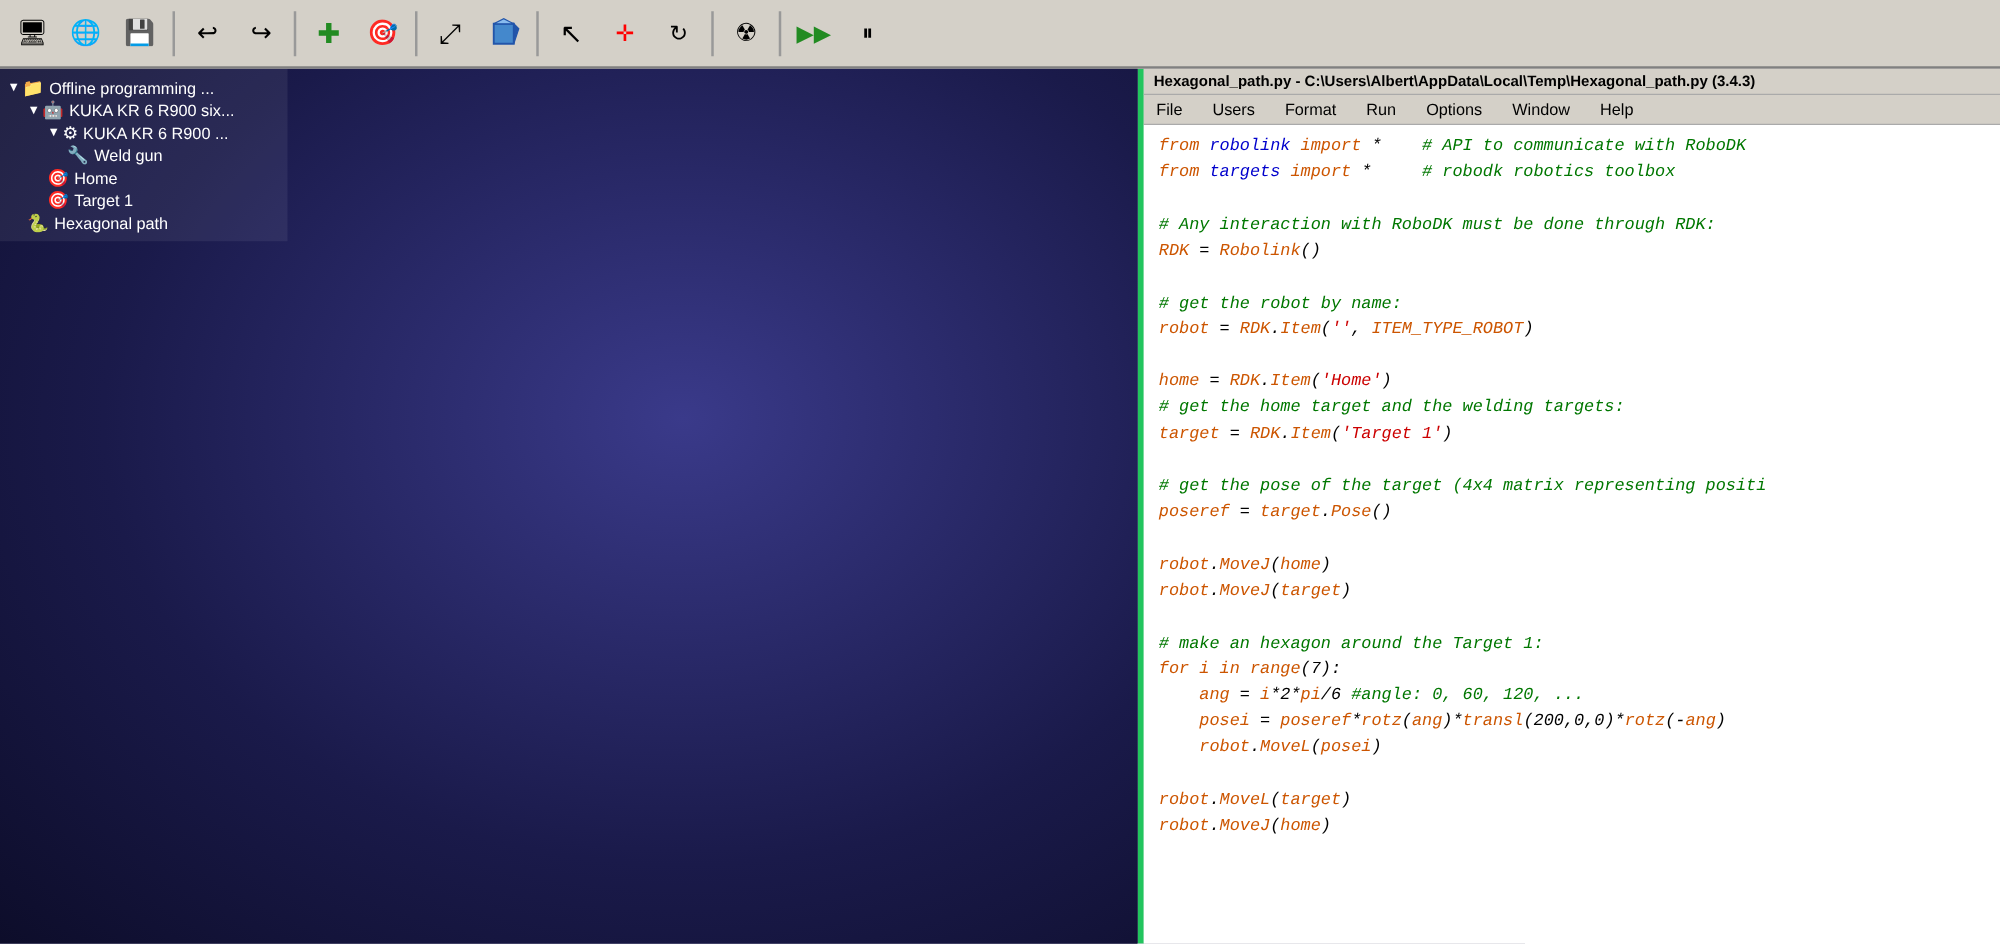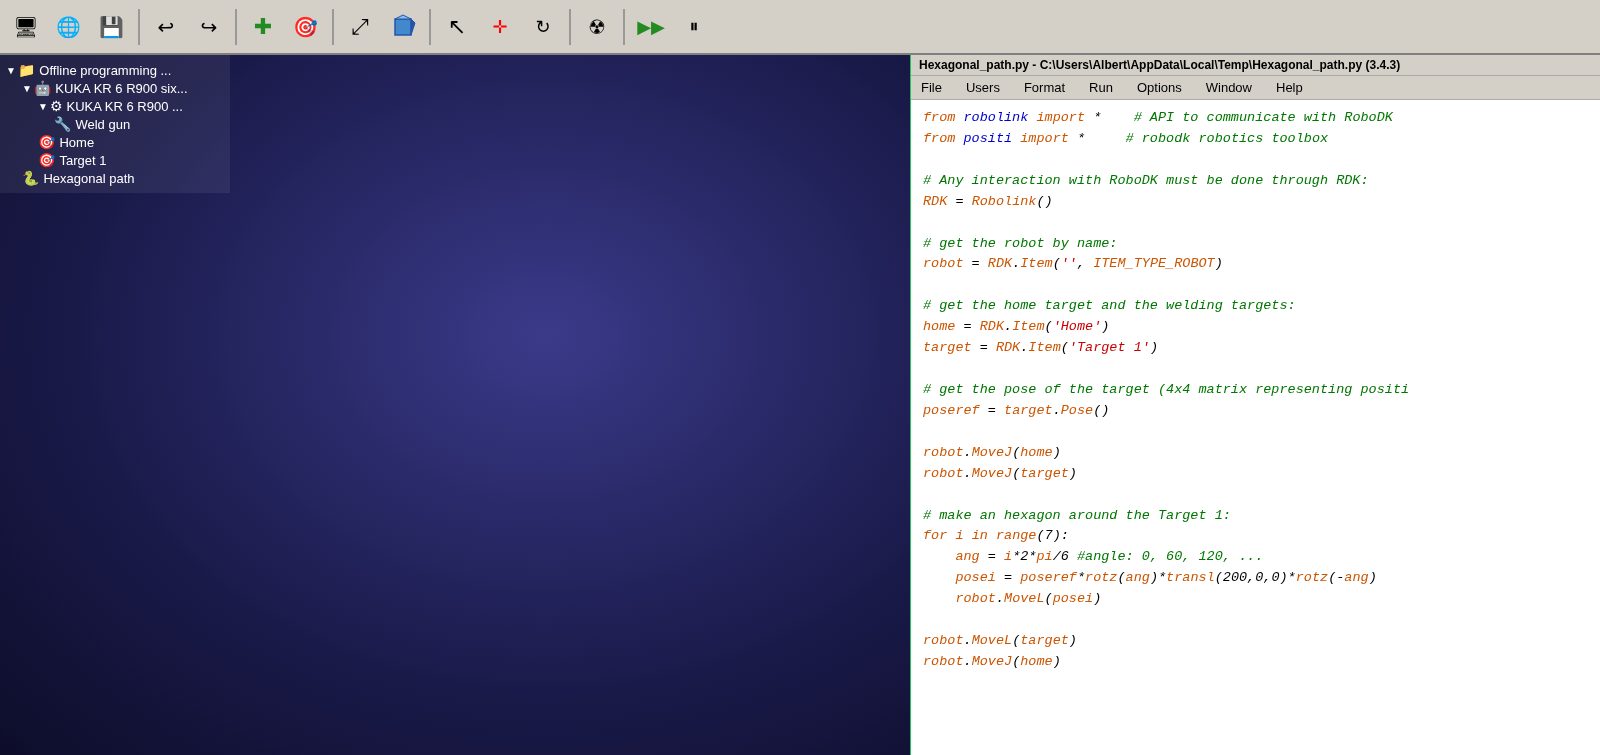"Hexagonal_path.py -" #right-panel { border-left: 1px solid #22c55e -> 5px solid #22c55e }
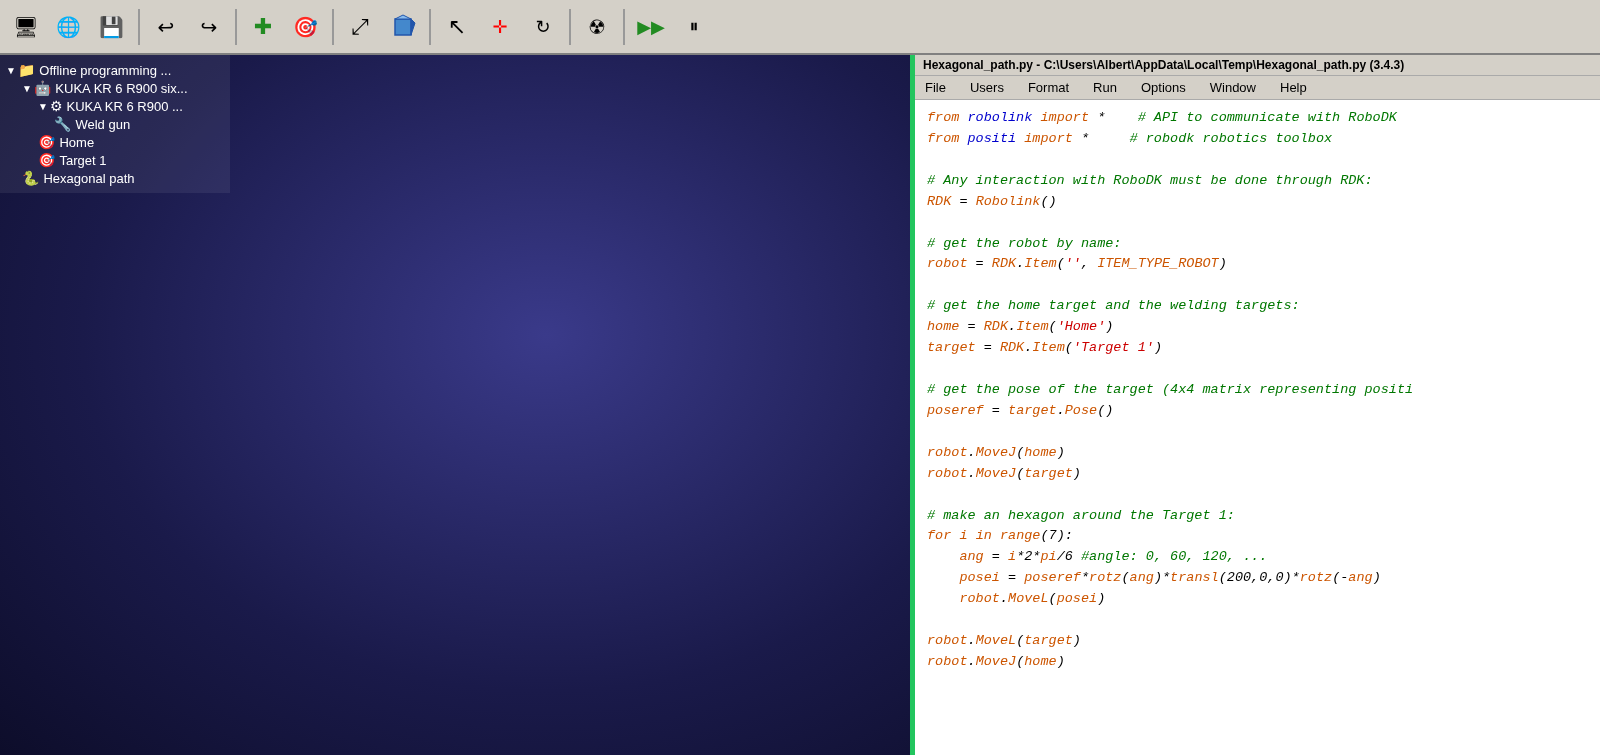"positi" span.c-blue { text: positi -> targets }
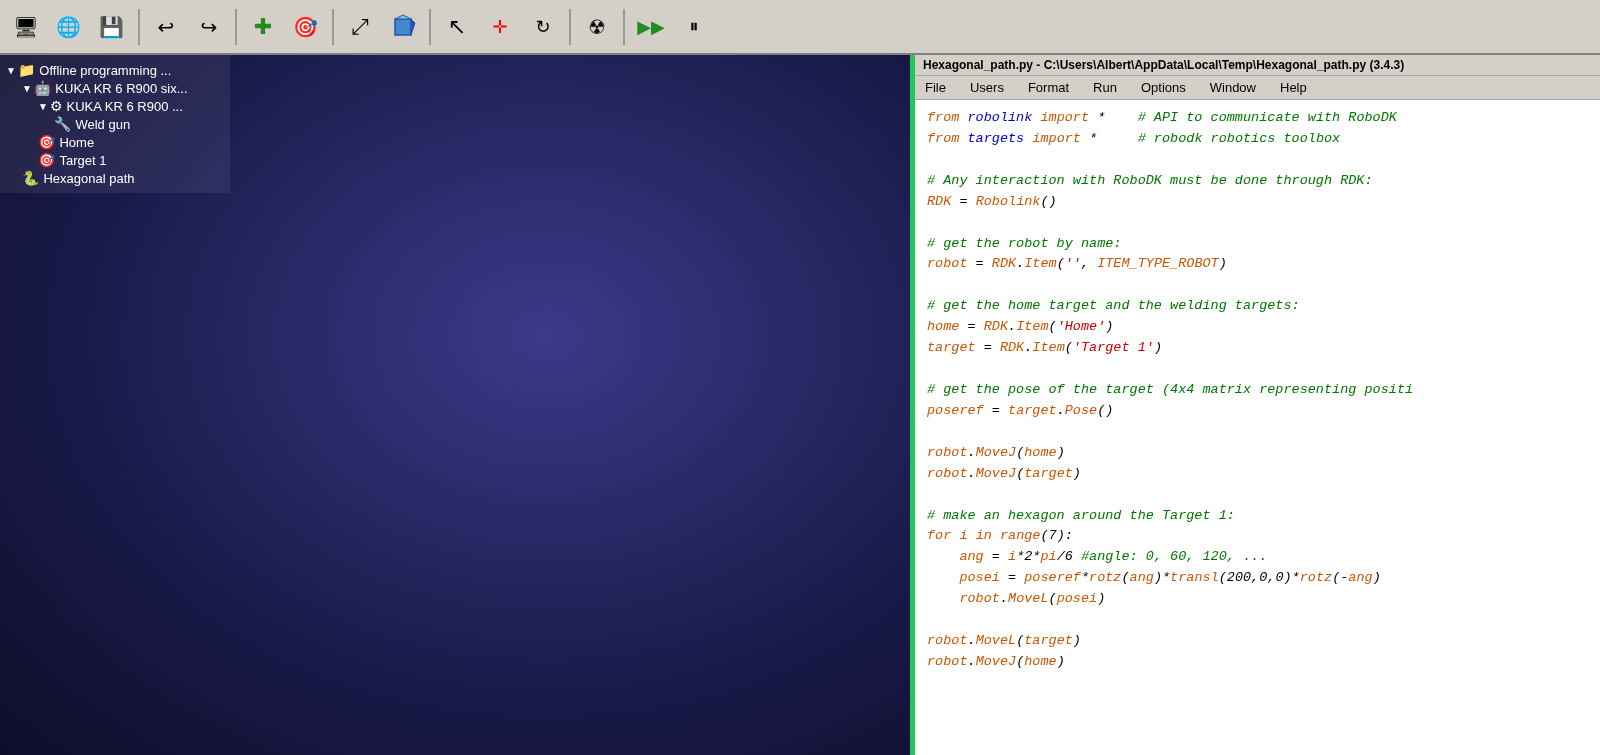"# get the home target" span.code-line { order: before "home = RDK.Item('Home')" -> after "home = RDK.Item('Home')" }
